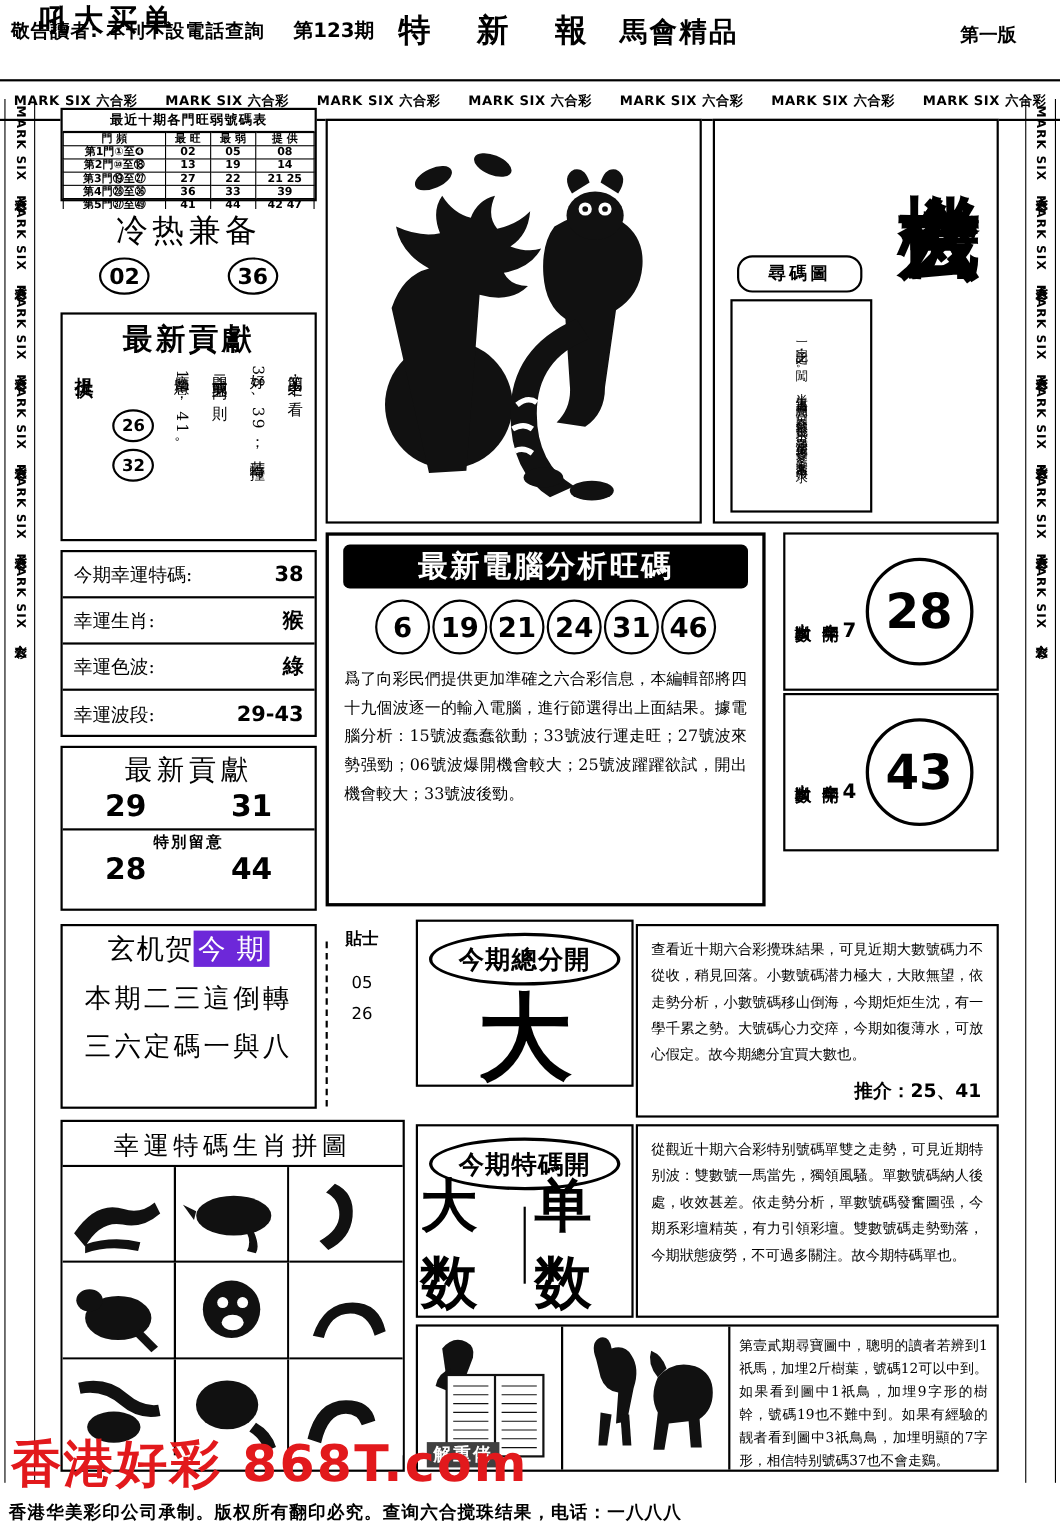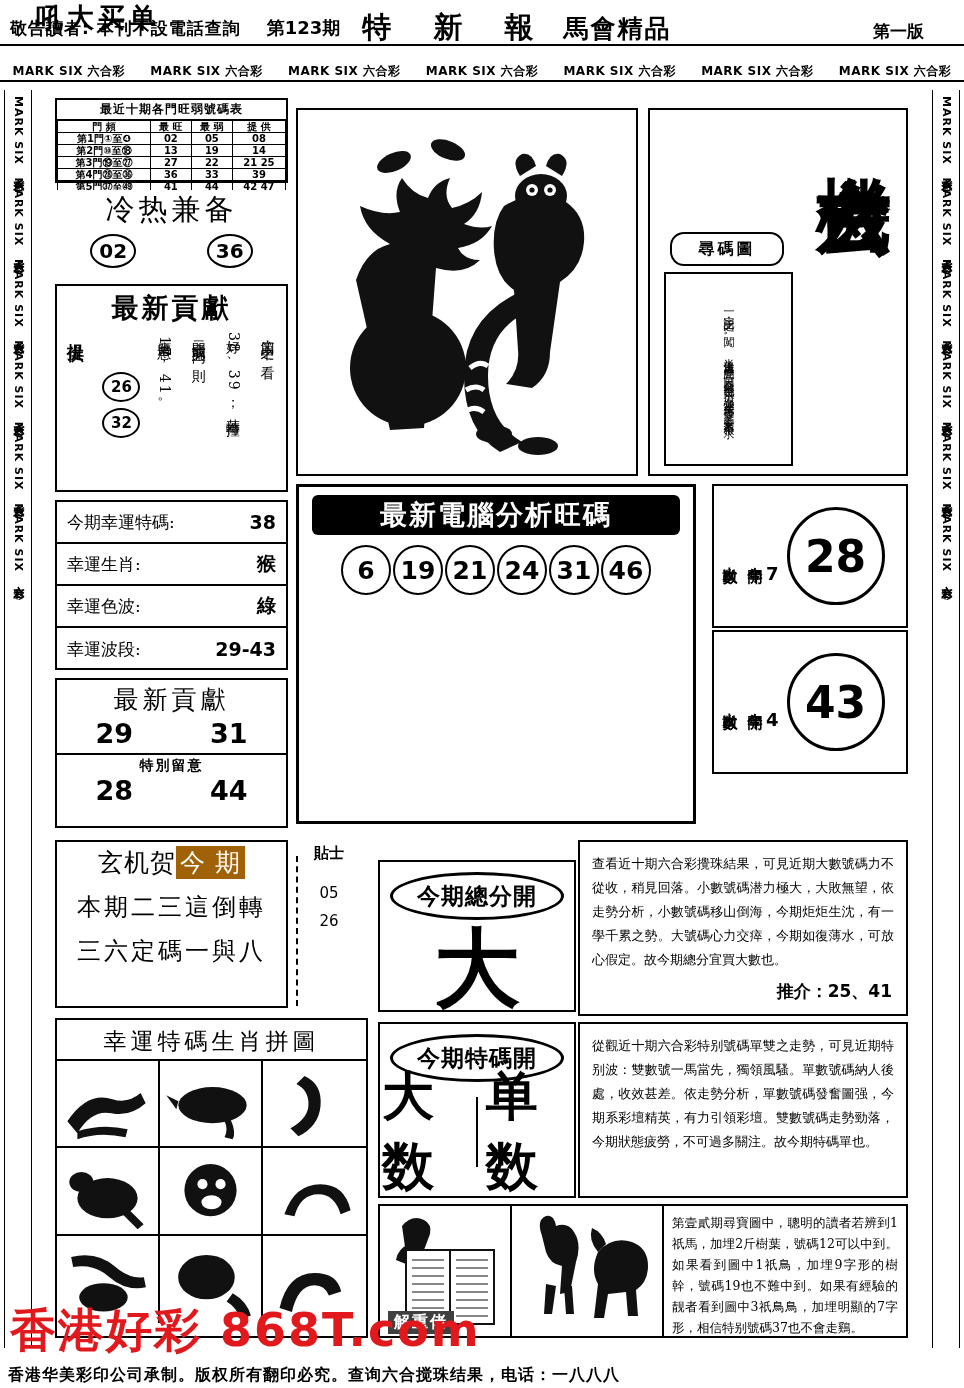"MARK SIX 六合彩" .strip { align-items: flex-end -> center; top: 44px -> 72px }
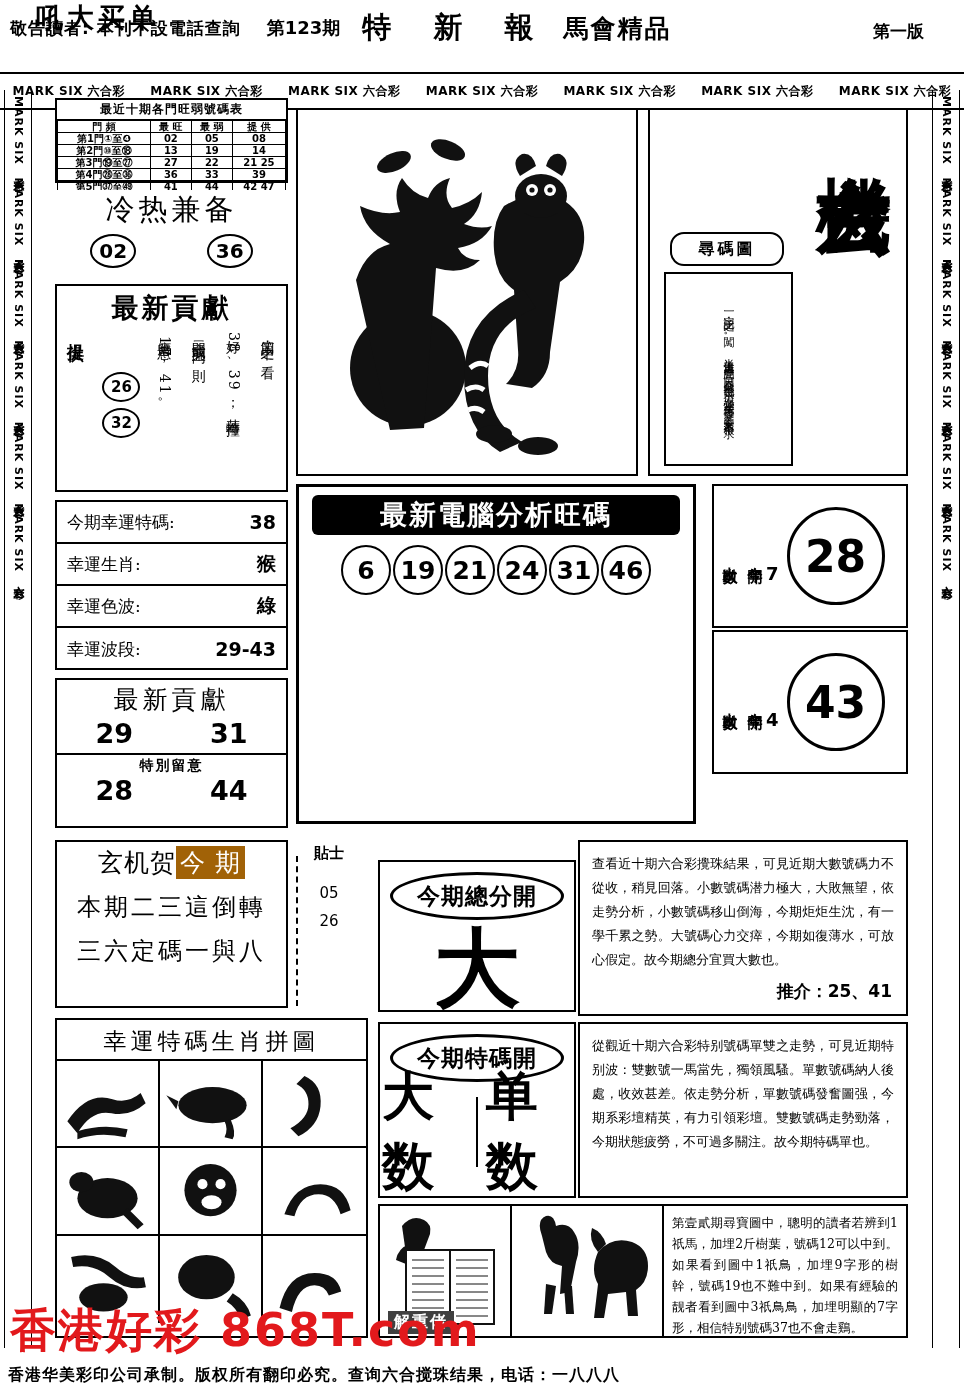"爲了向彩民們提供更加準確之六合彩信息，本編輯部將四十九個波逐一的輸入電腦，進行節" div.para { html: none -> <div>爲了向彩民們提供更加準確之六合彩信息，本編輯部將四十九個波逐一的輸入電腦，進行節選得出上面結果。據電腦分析：15號波蠢蠢欲動；33號波行運走旺；27號波來勢强勁；06號波爆開機會較大；25號波躍躍欲試，開出機會較大；33號波後勁。</div> }
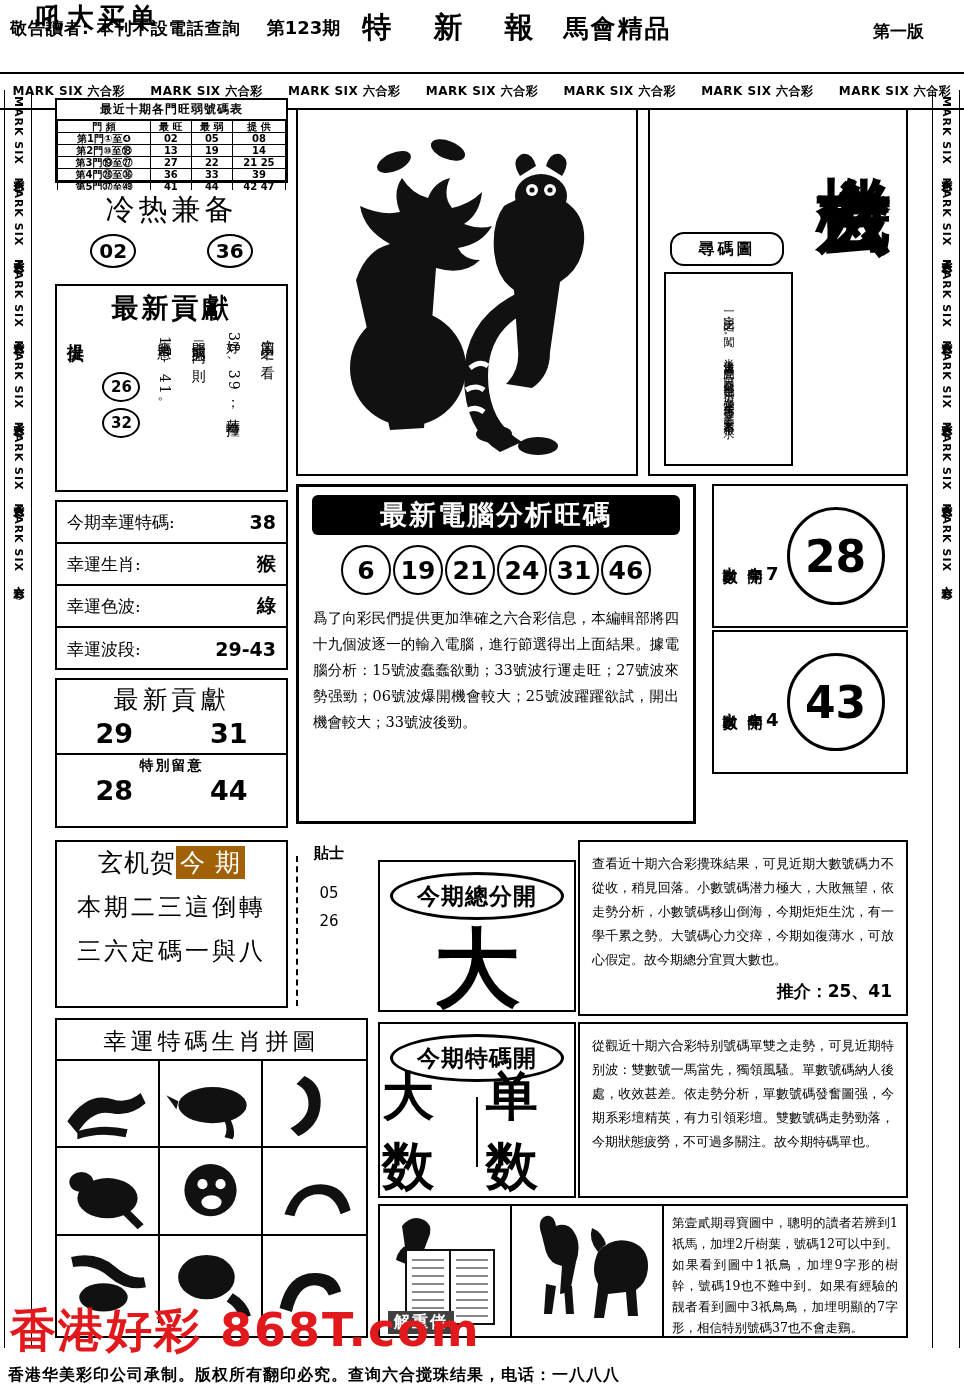"今 期" .xuanji .h .inv { background: #a16207 -> #6d28d9 }
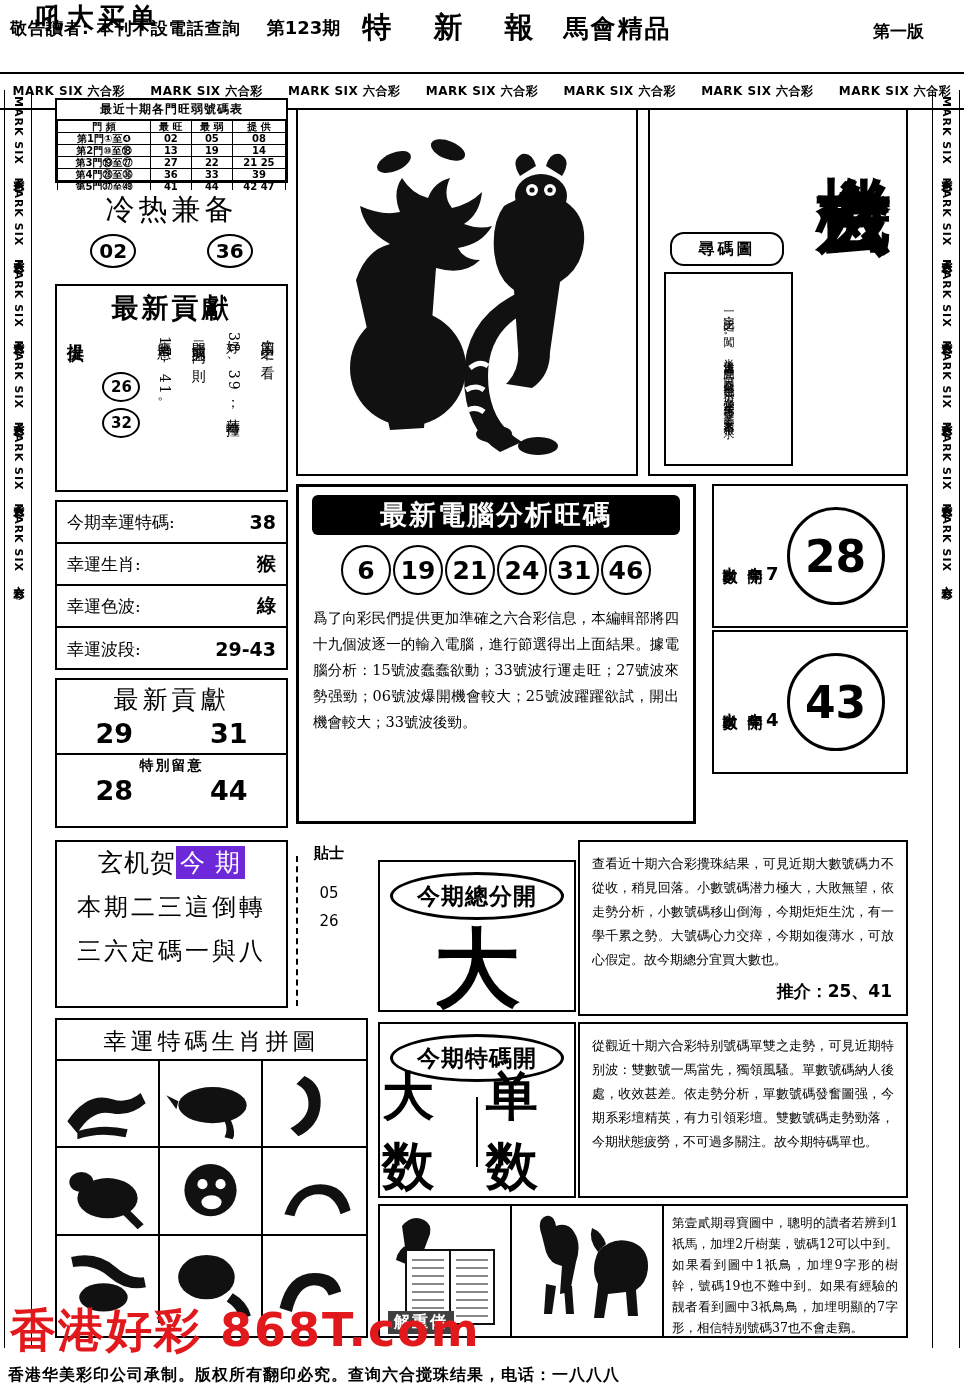"今期總分開" .sec-da { top: 860px -> 836px }
